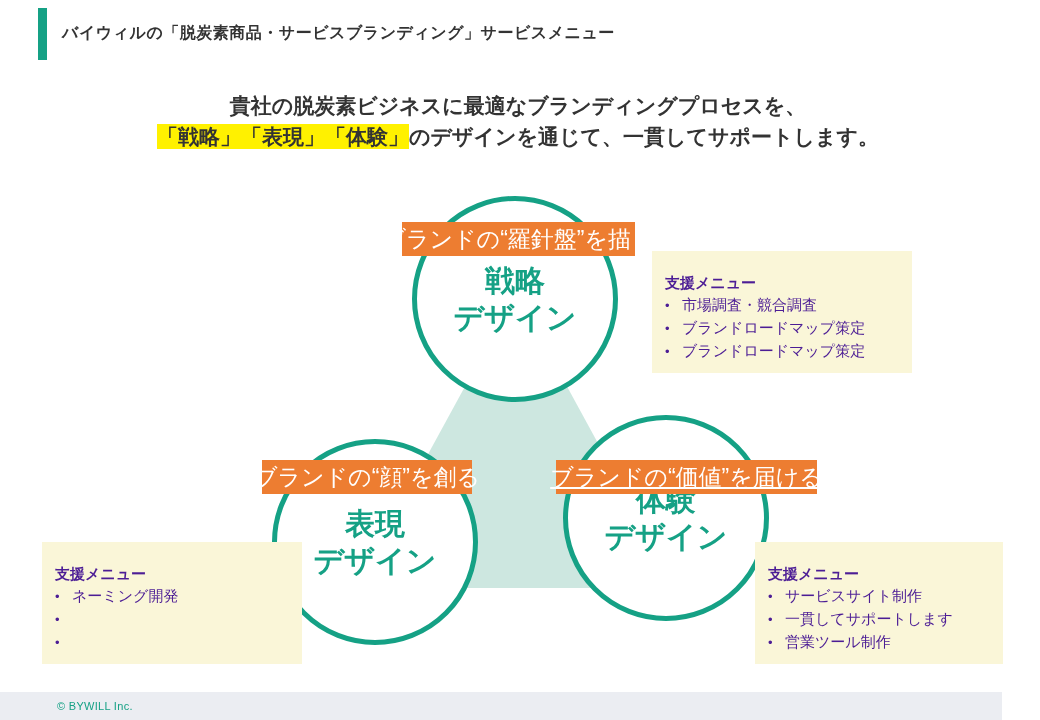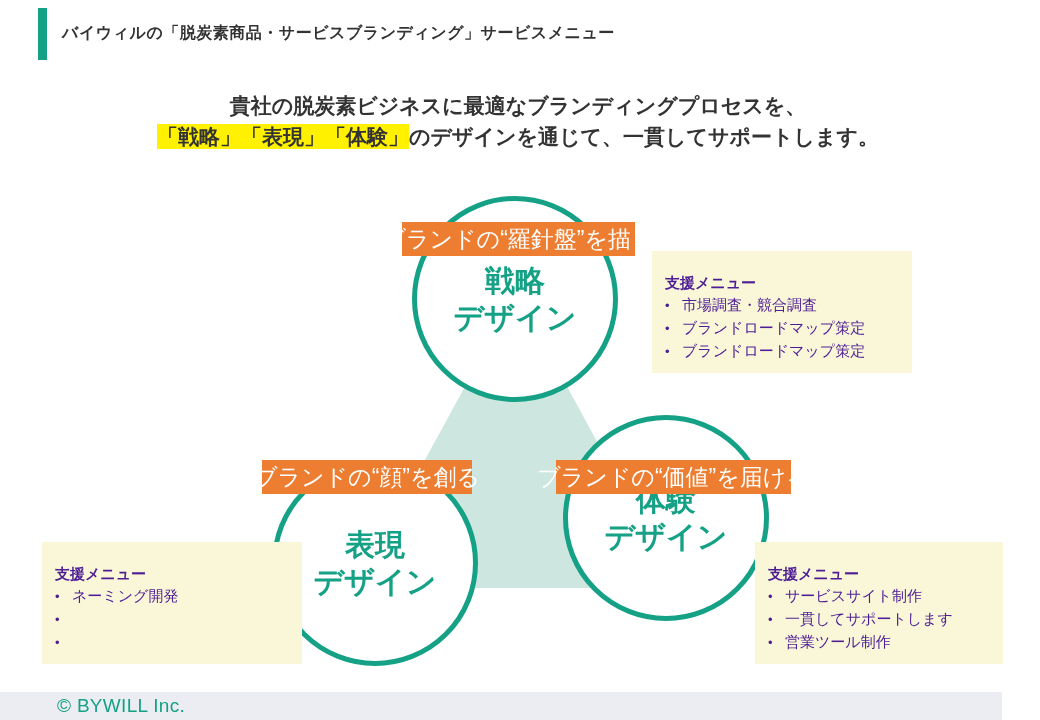"ブランドの“価値”を届ける" .banner-experience { text-decoration: none -> underline; width: 235px -> 261px }
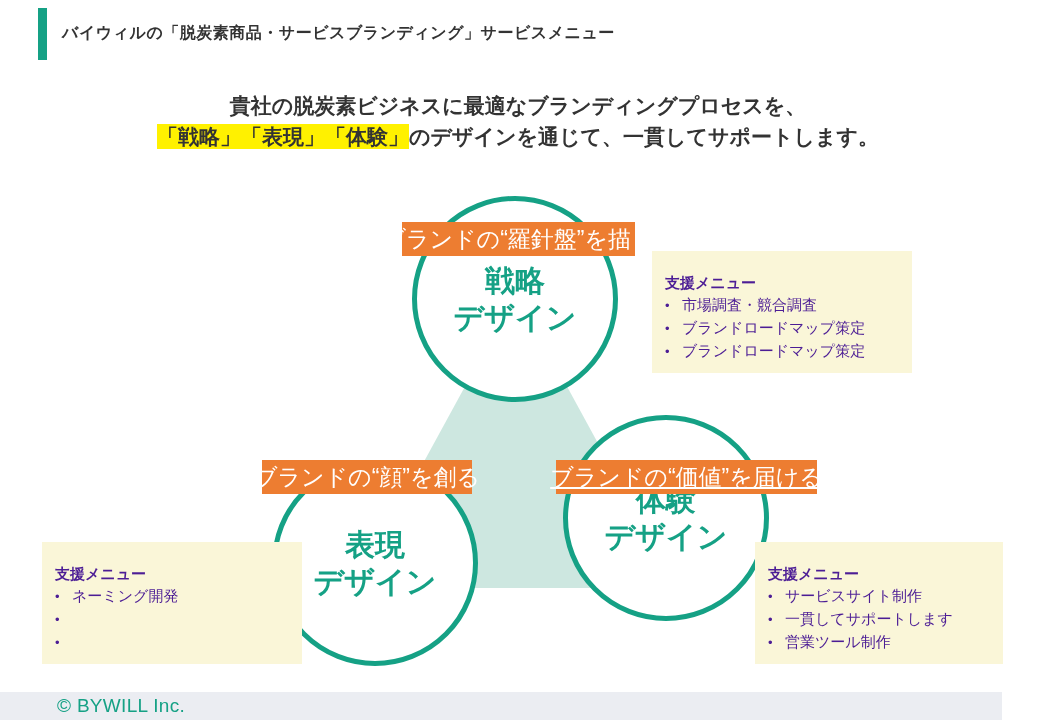"表現" .circle-expression { top: 460px -> 439px }
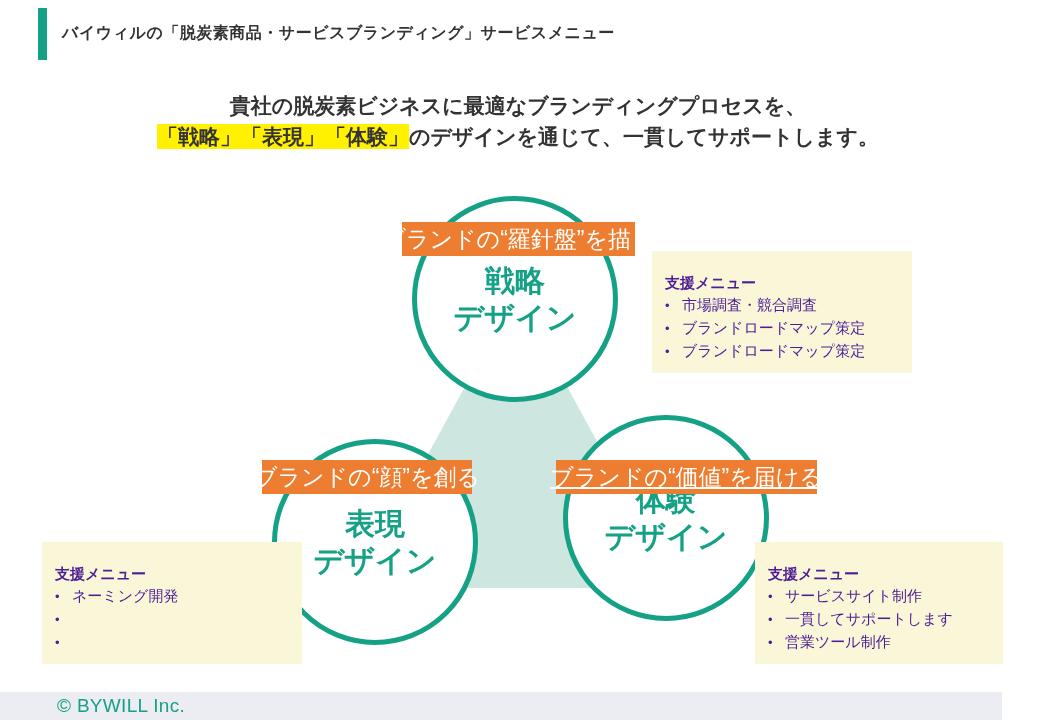"© BYWILL Inc." .footer-text { font-size: 19px -> 11px }
